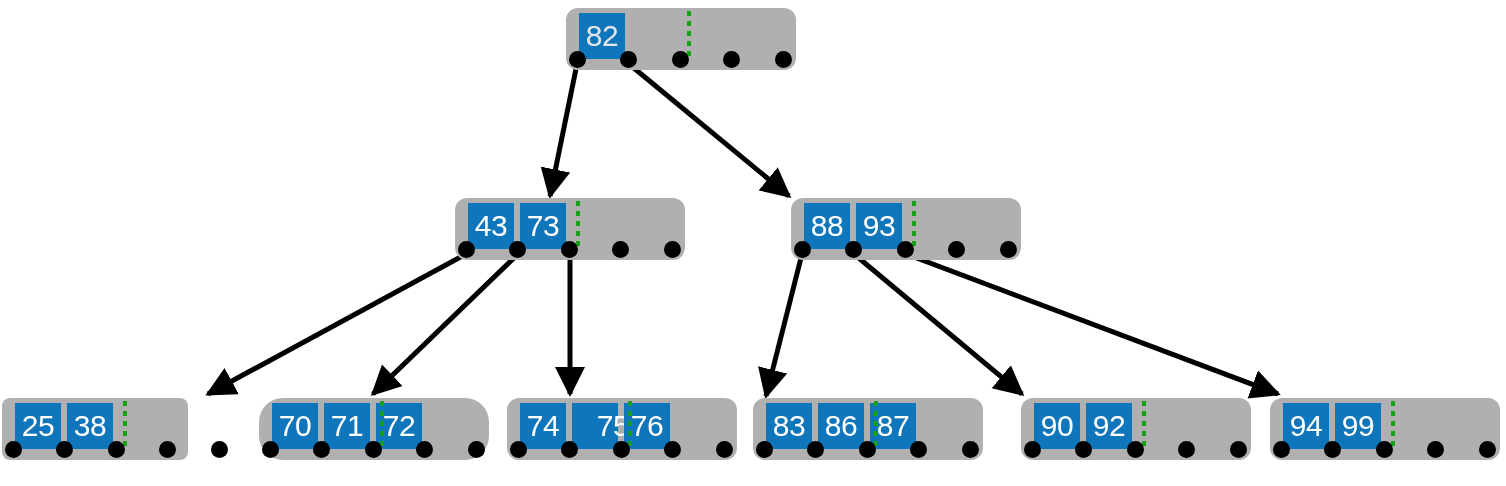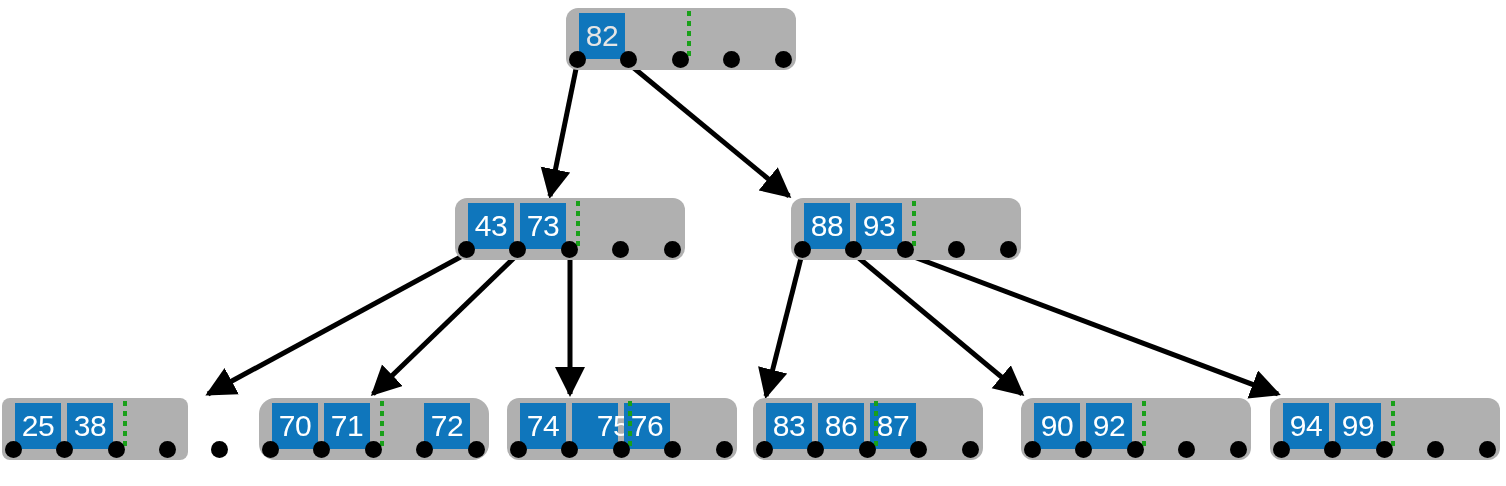"70" div.btree-node { border-radius: 16px -> 24px }
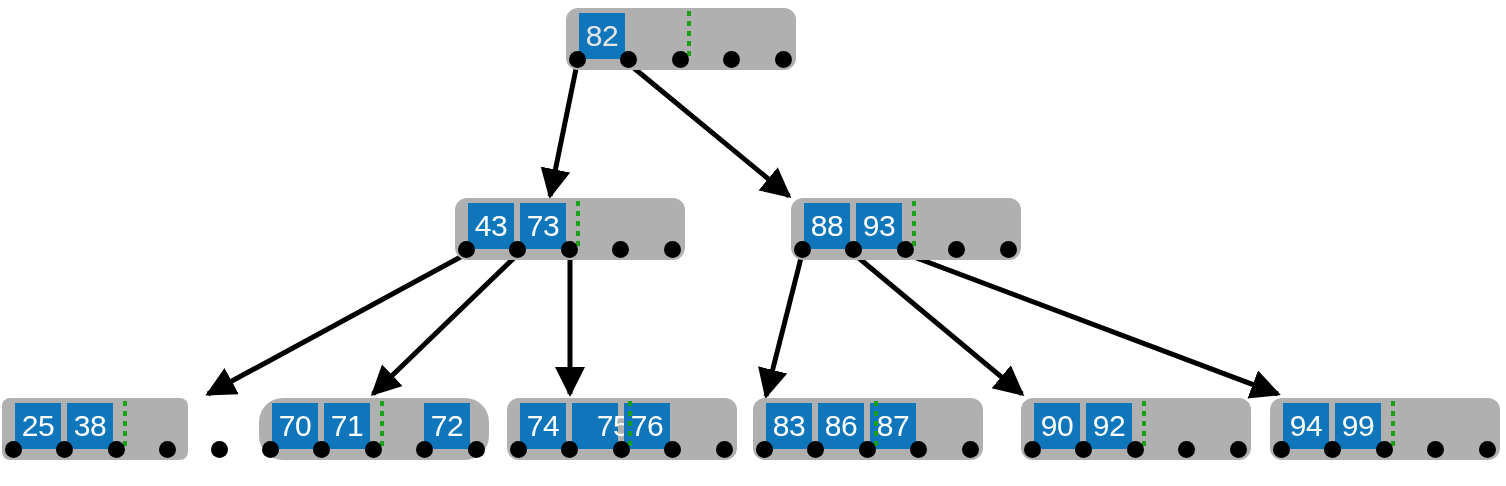"72" div.node-key { margin-left: 48px -> none }
